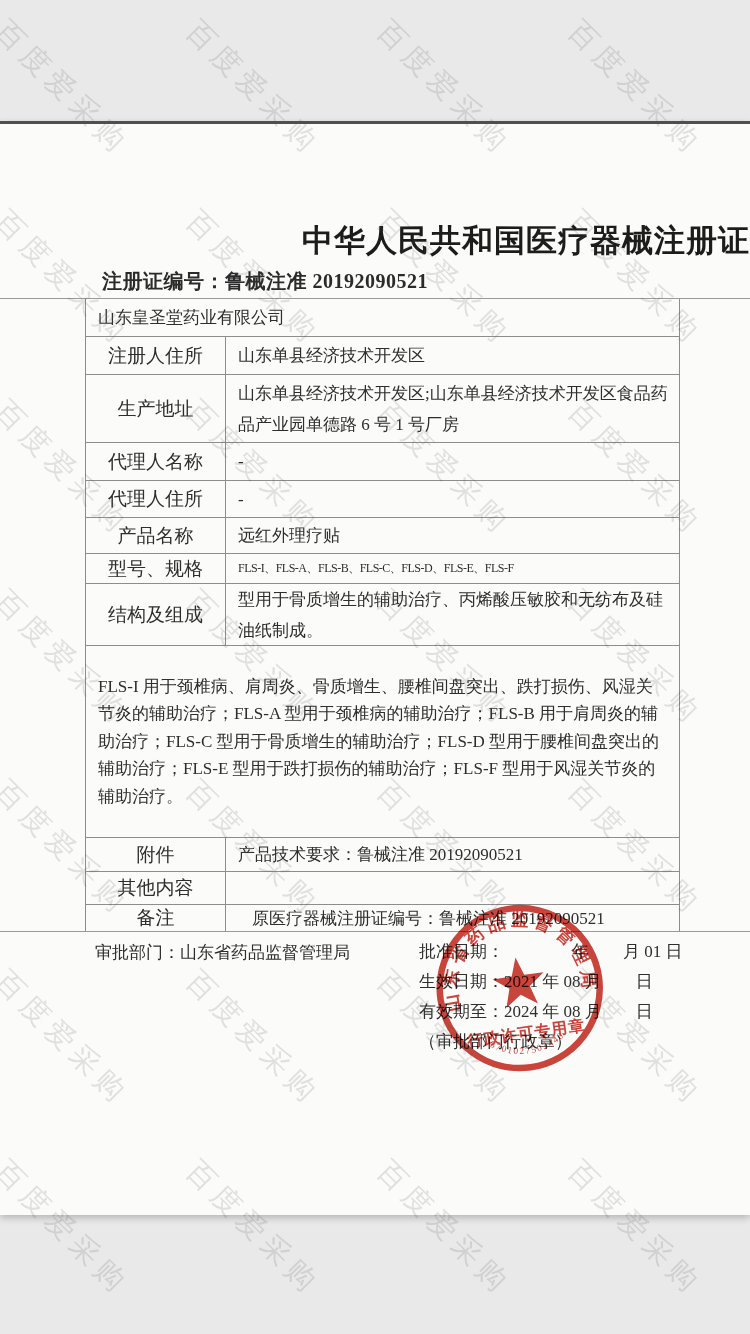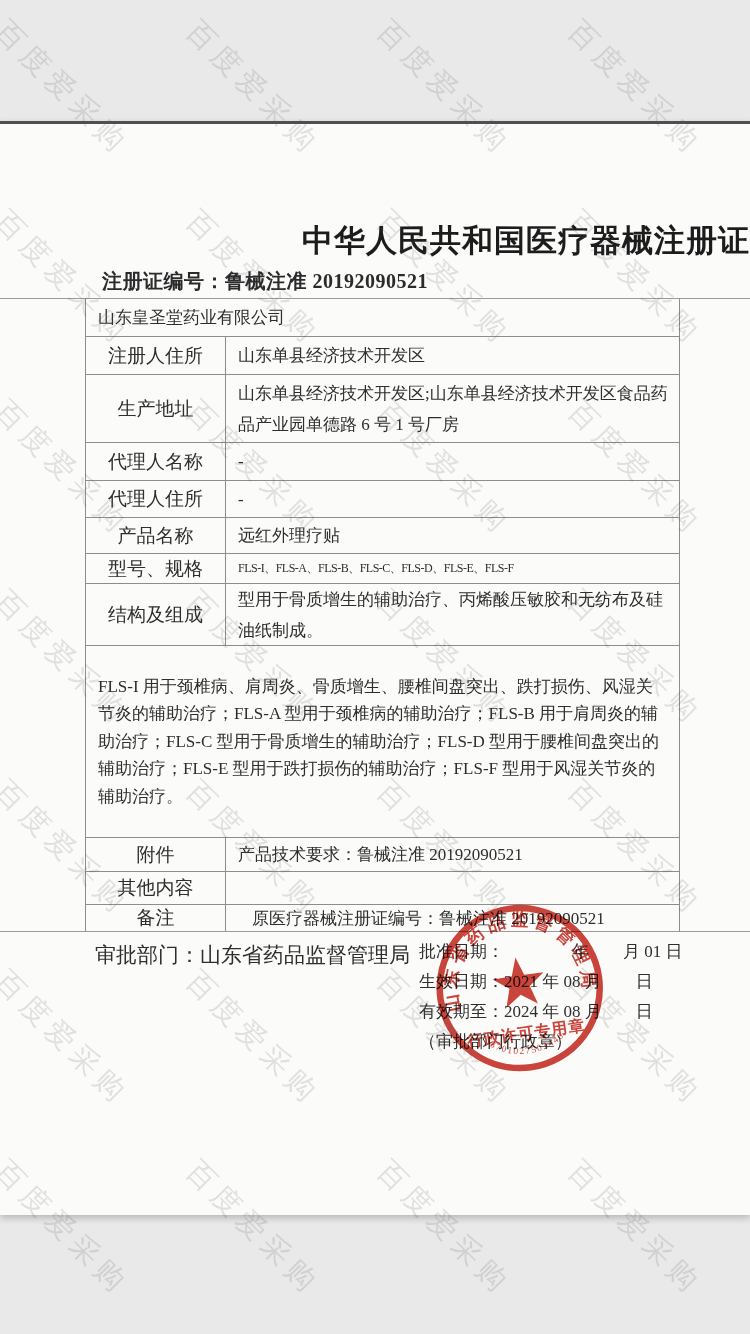"审批部门：山东省药品监督管理局" .dept { font-size: 21px -> 17px }
